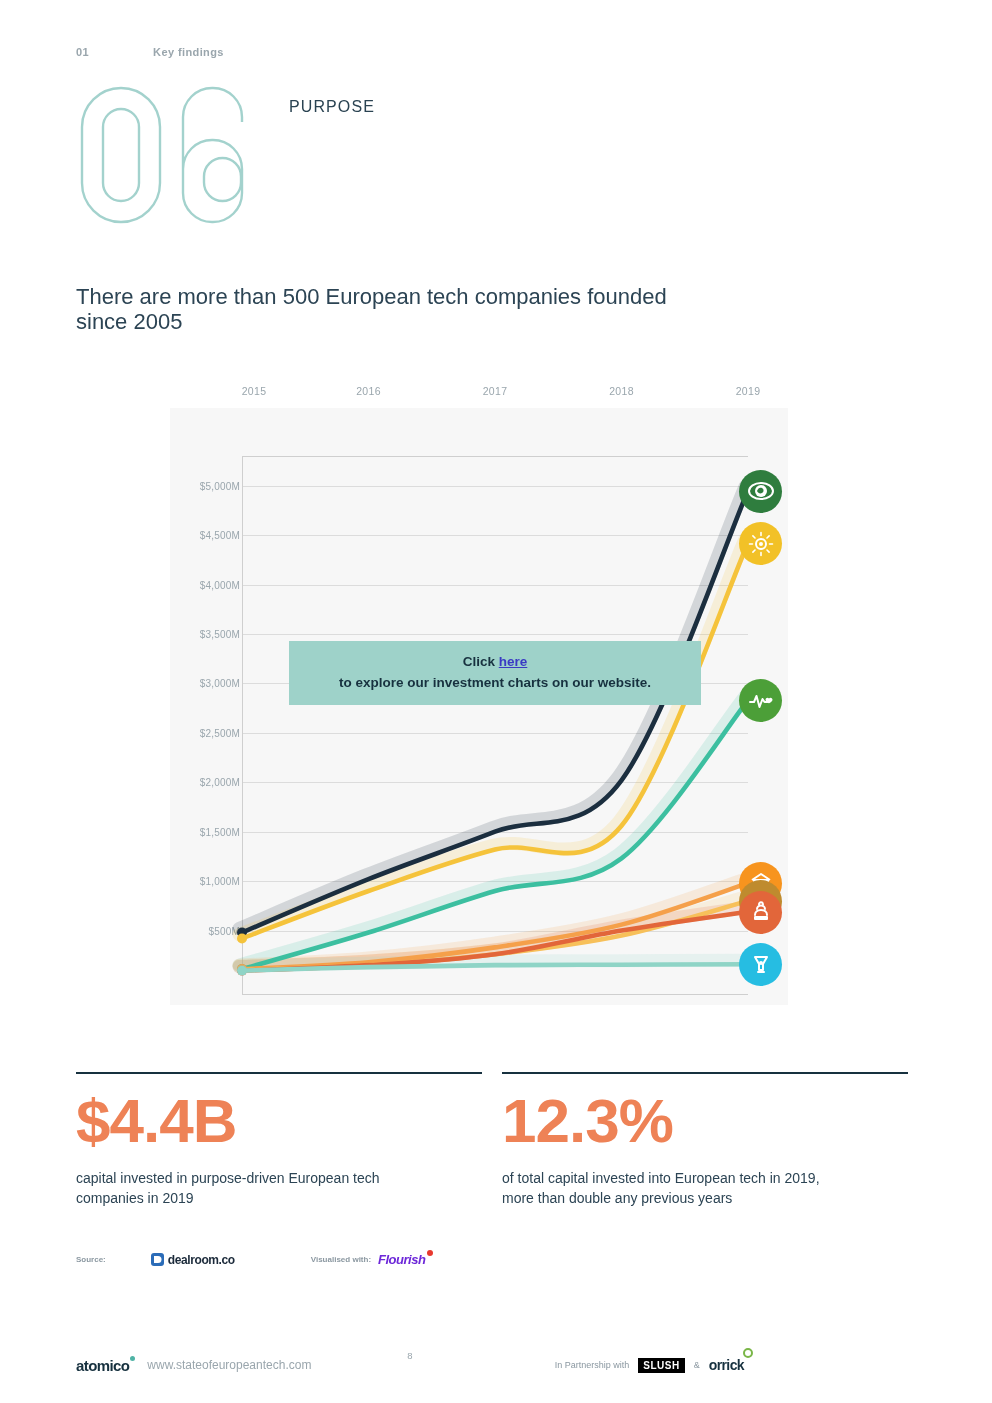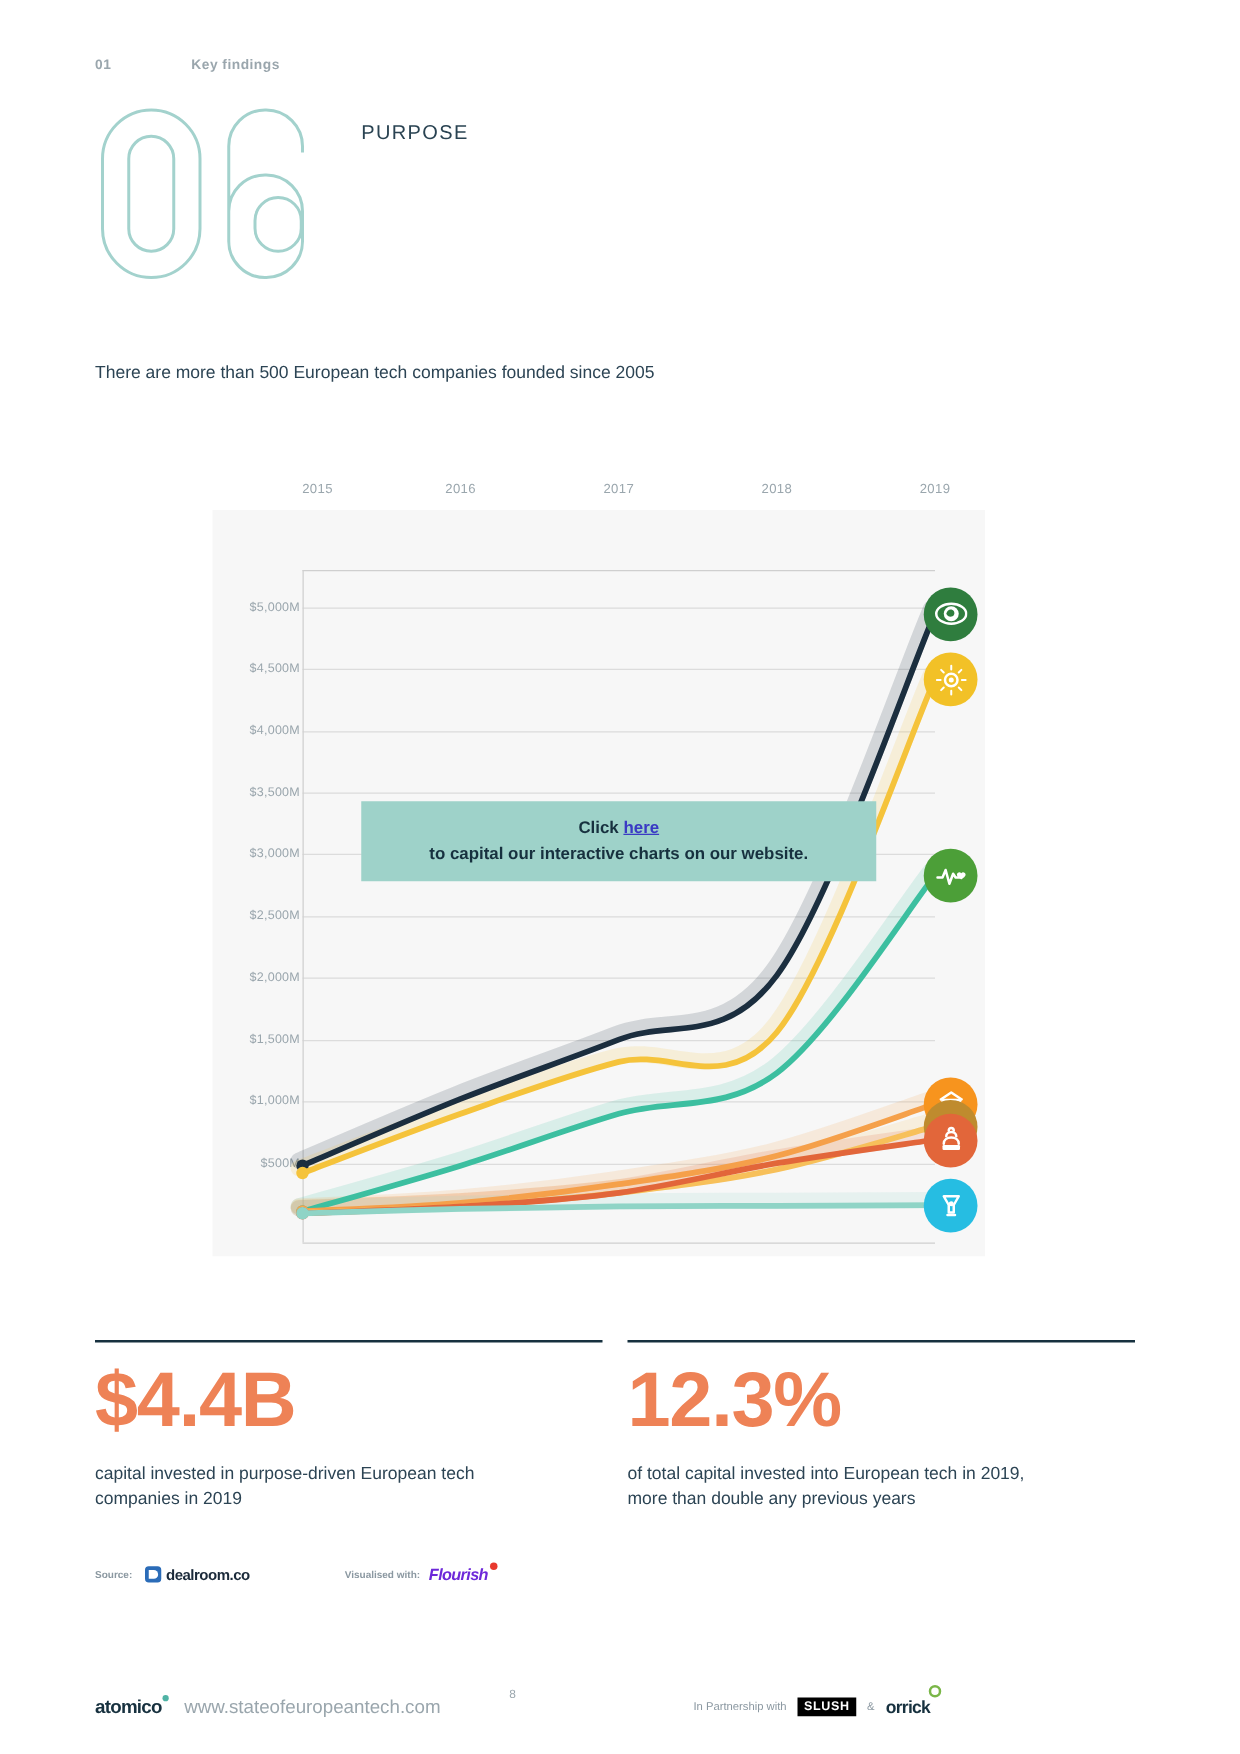"There are more than 500" .intro { font-size: 14px -> 22px }
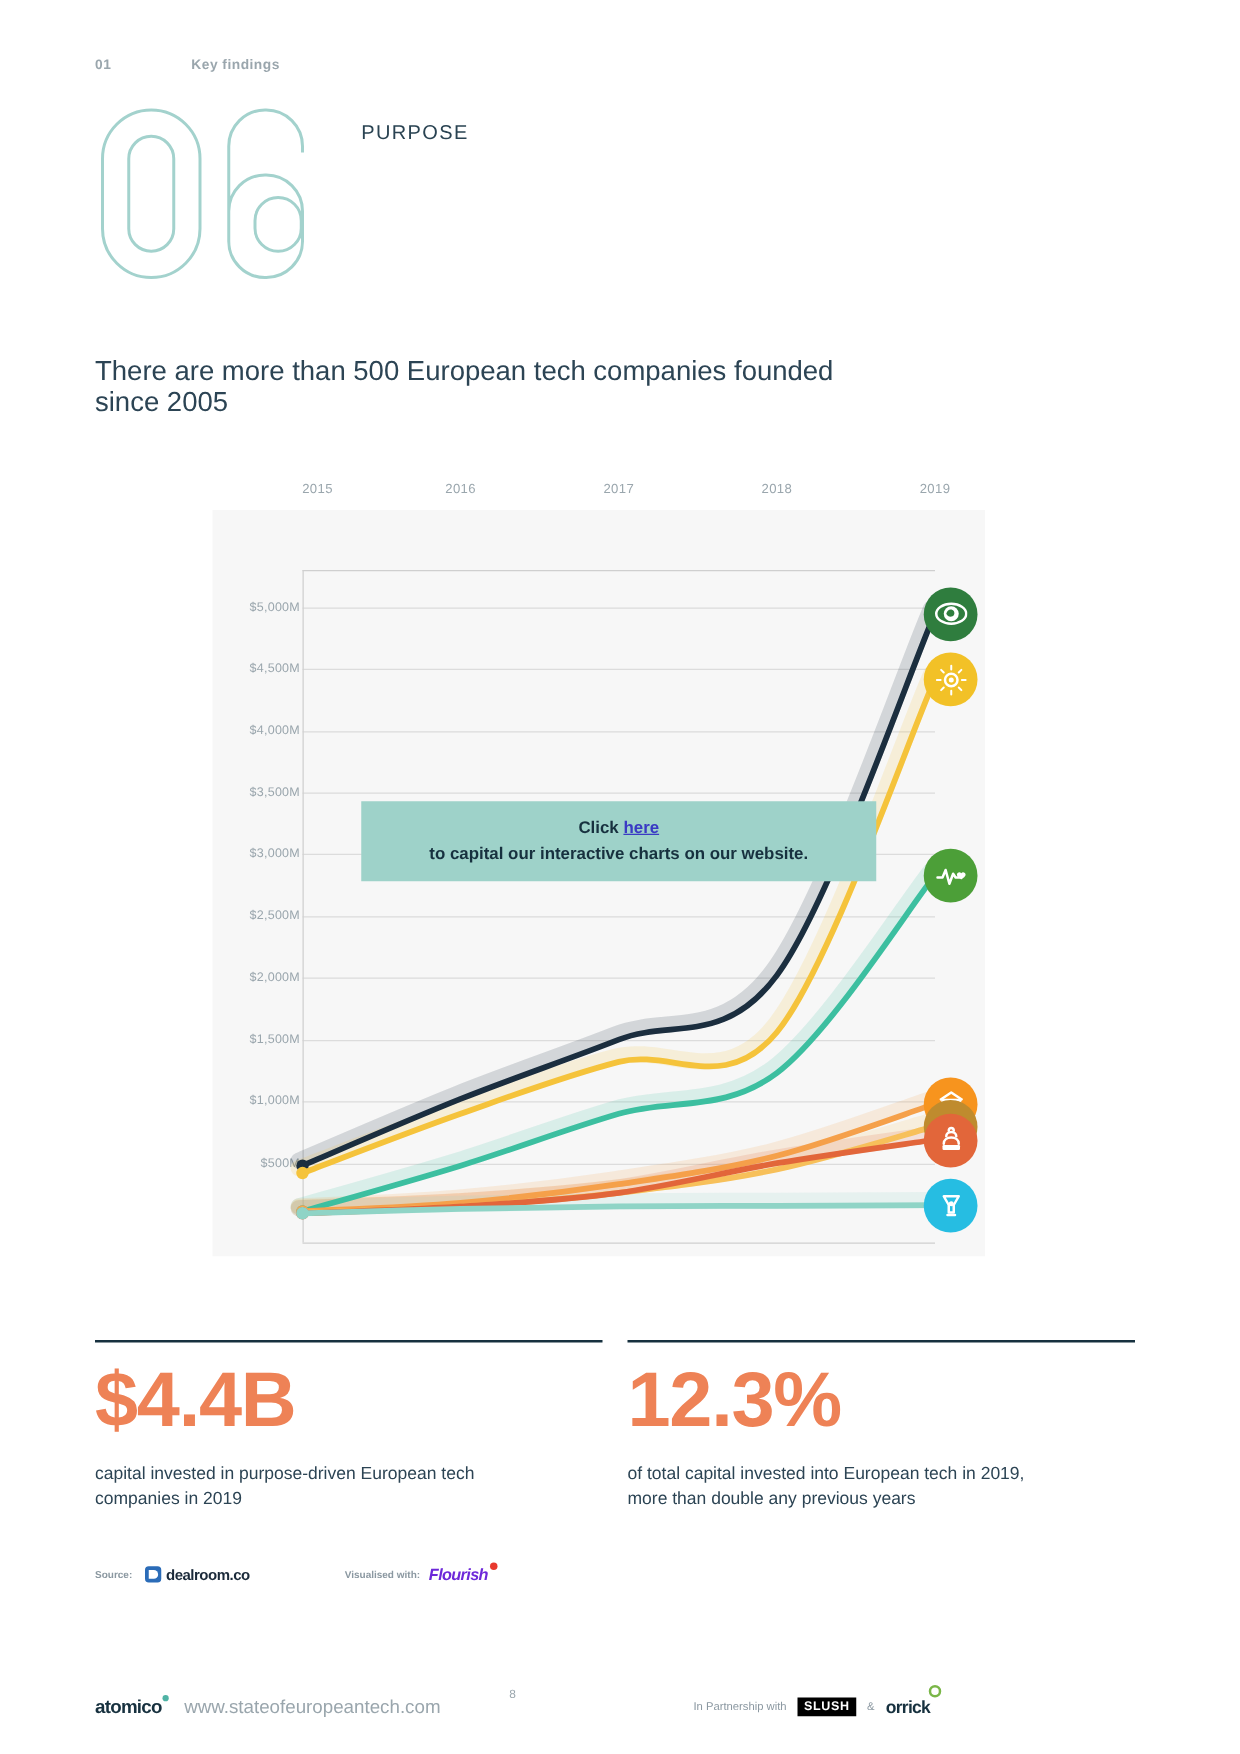"to capital our interactive charts" div { text: capital our interactive -> explore our investment }
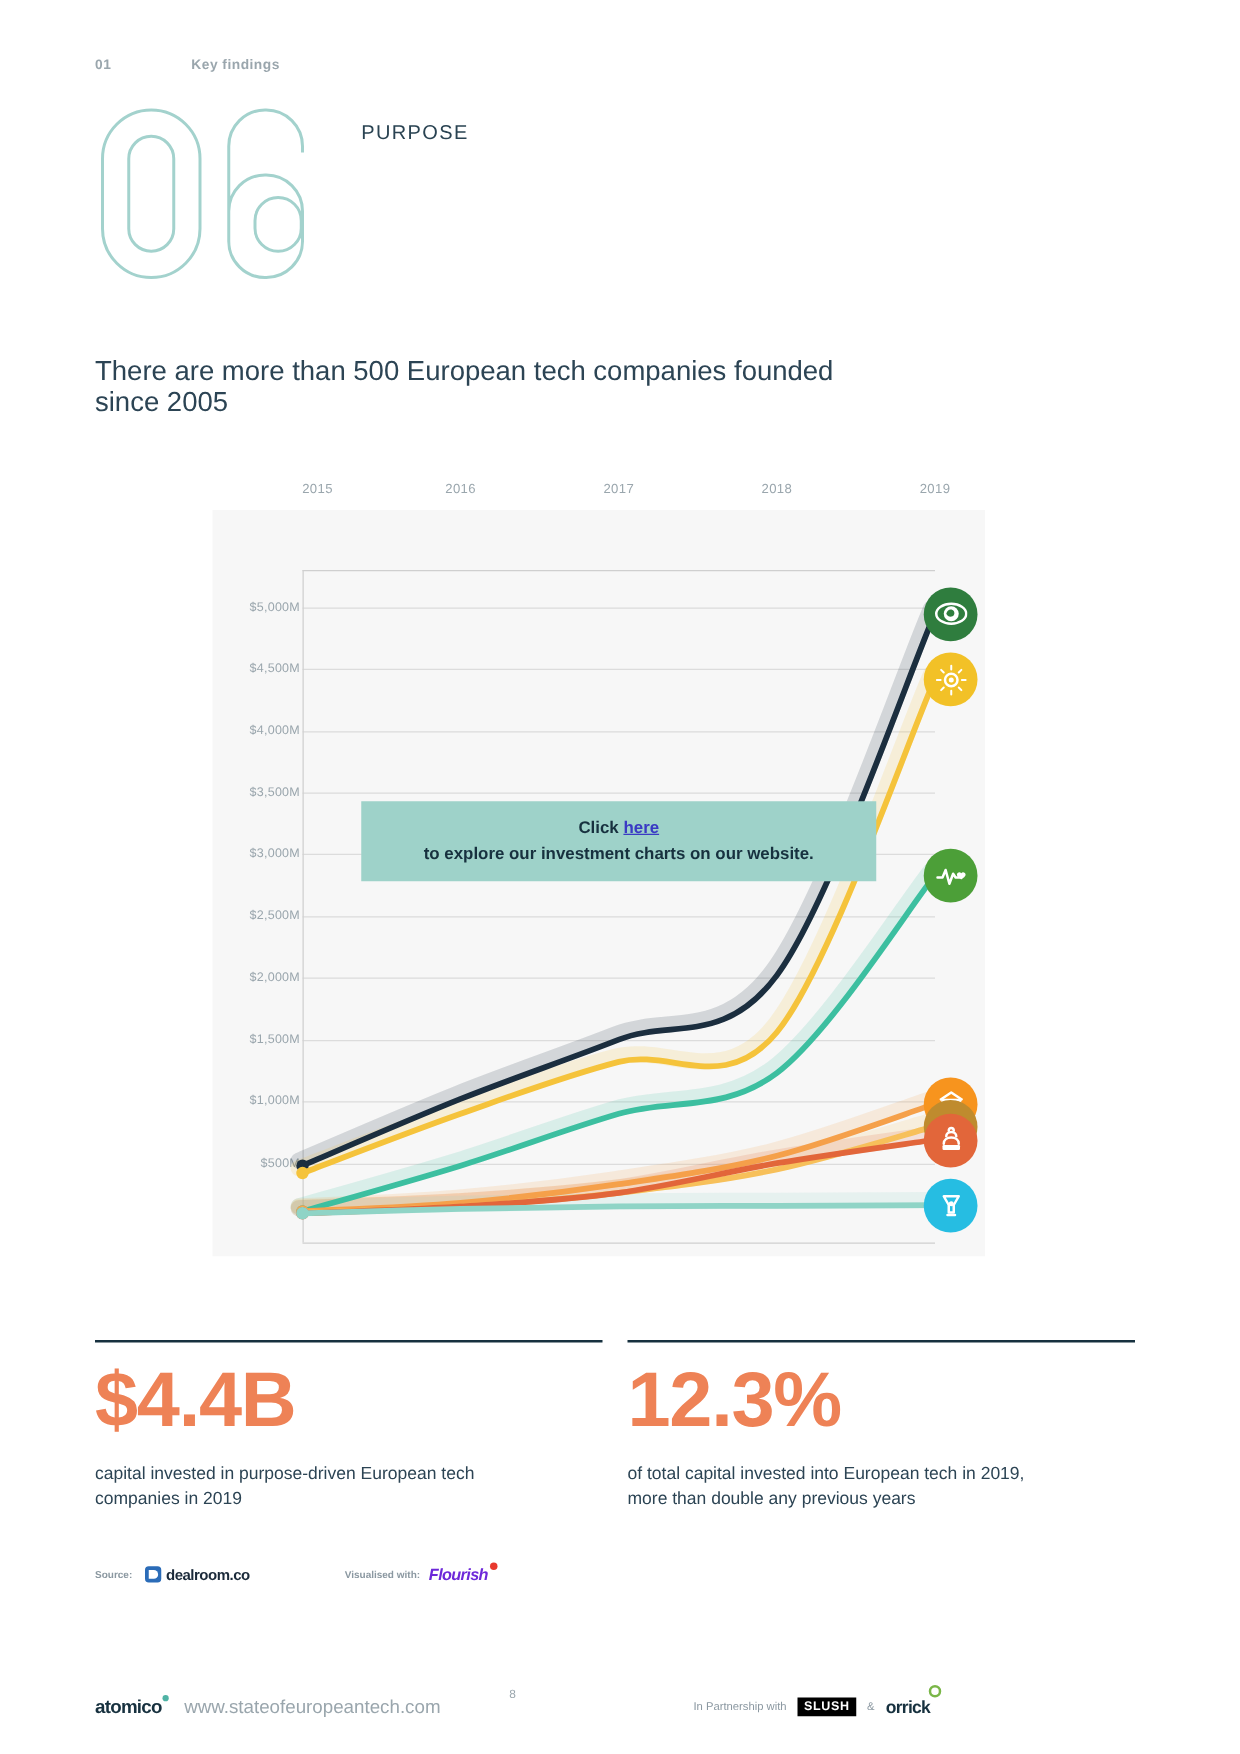"dealroom.co" .dealroom-logo { margin-left: none -> 35px }
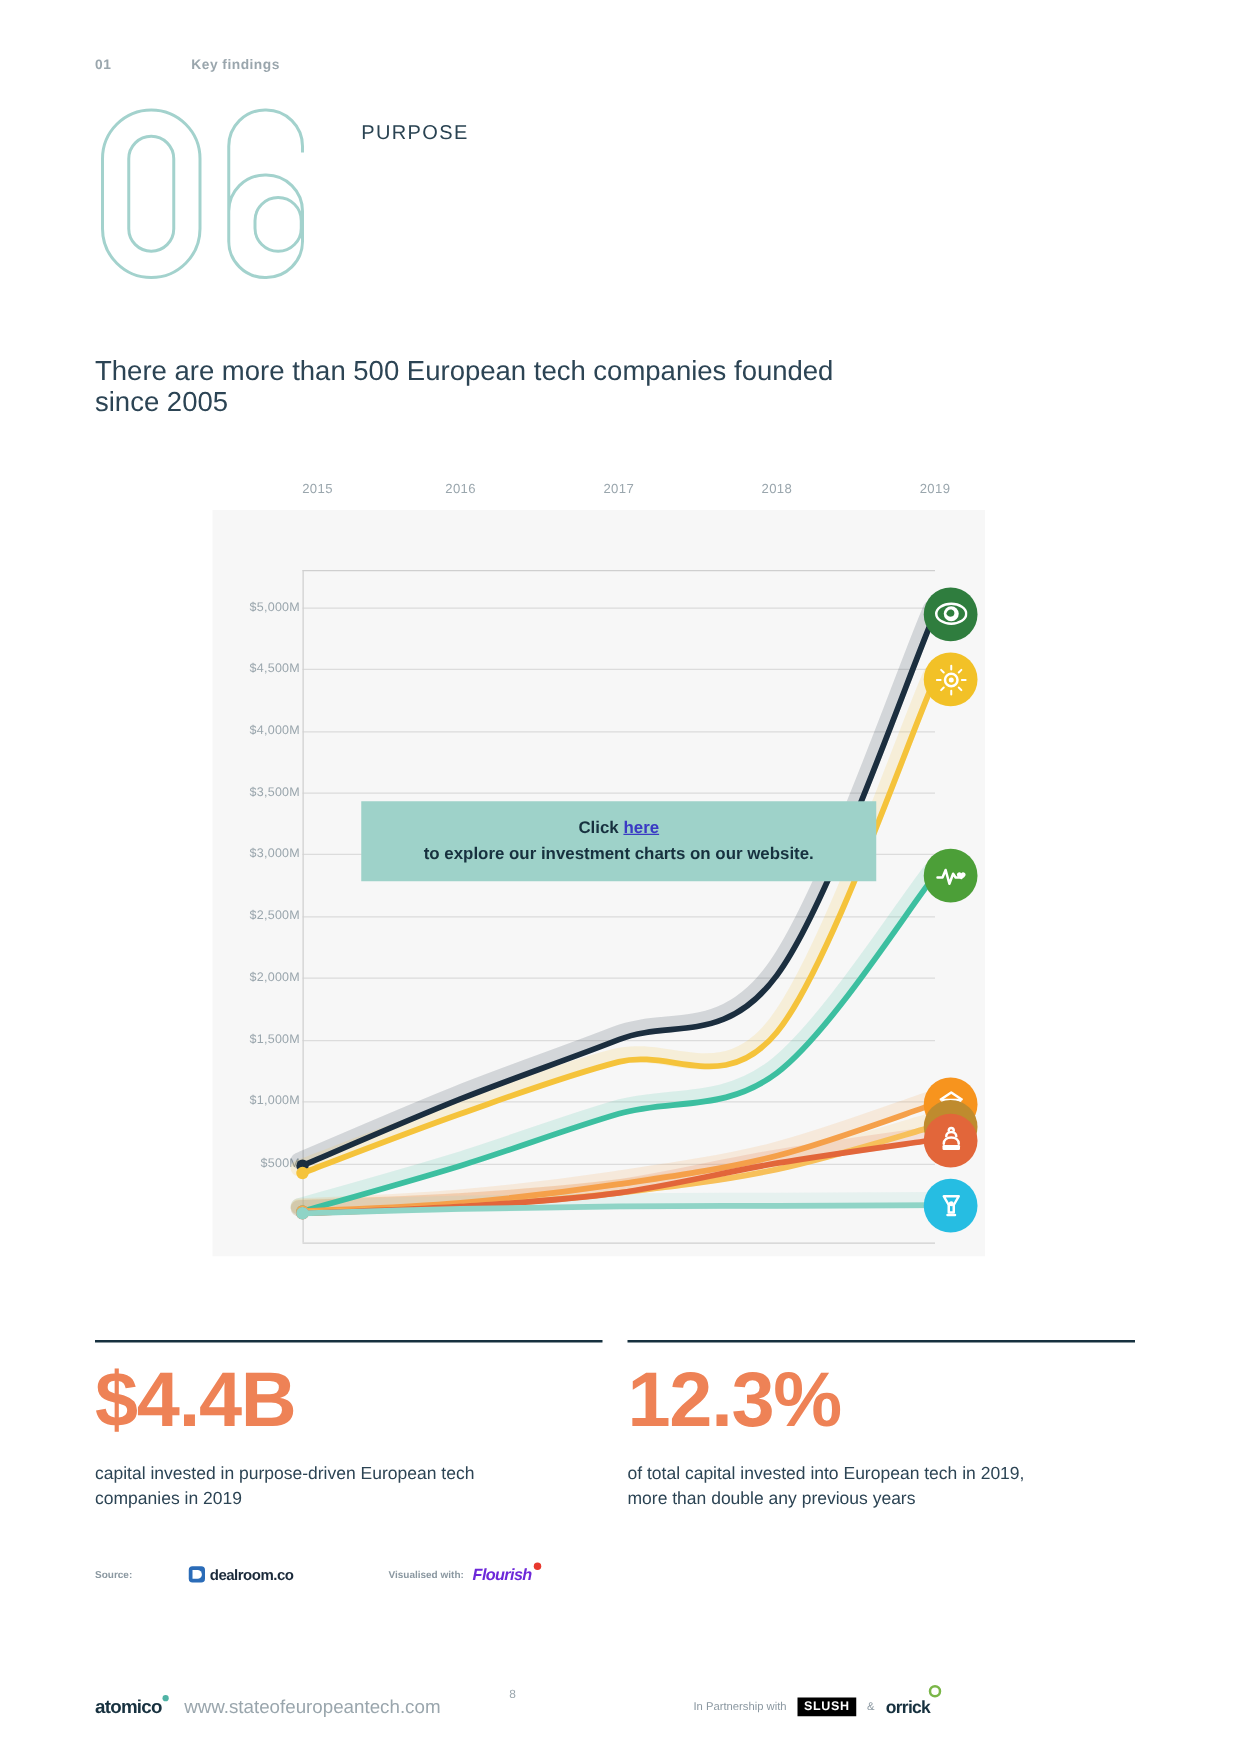"www.stateofeuropeantech.com" .footer-url { font-size: 15px -> 12px }
